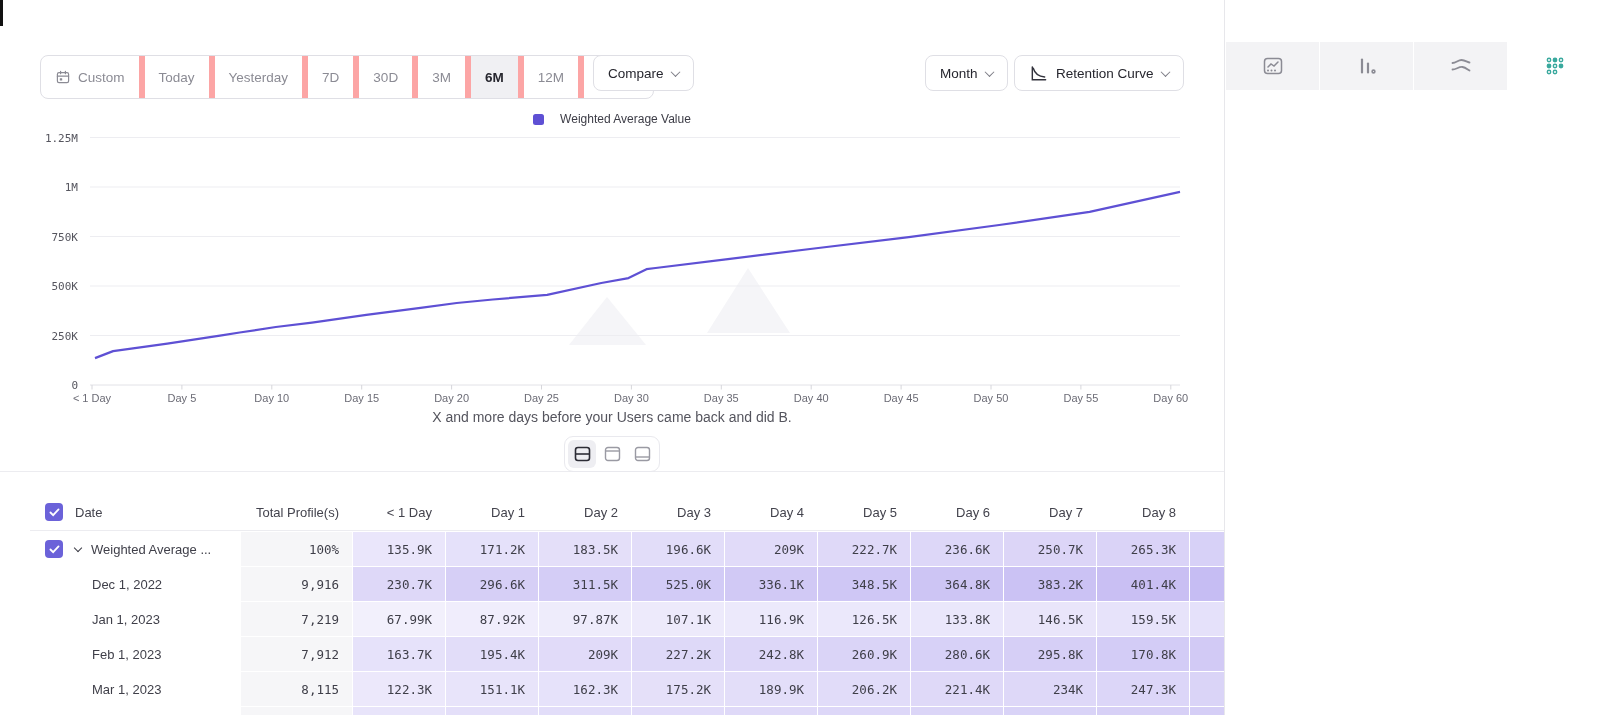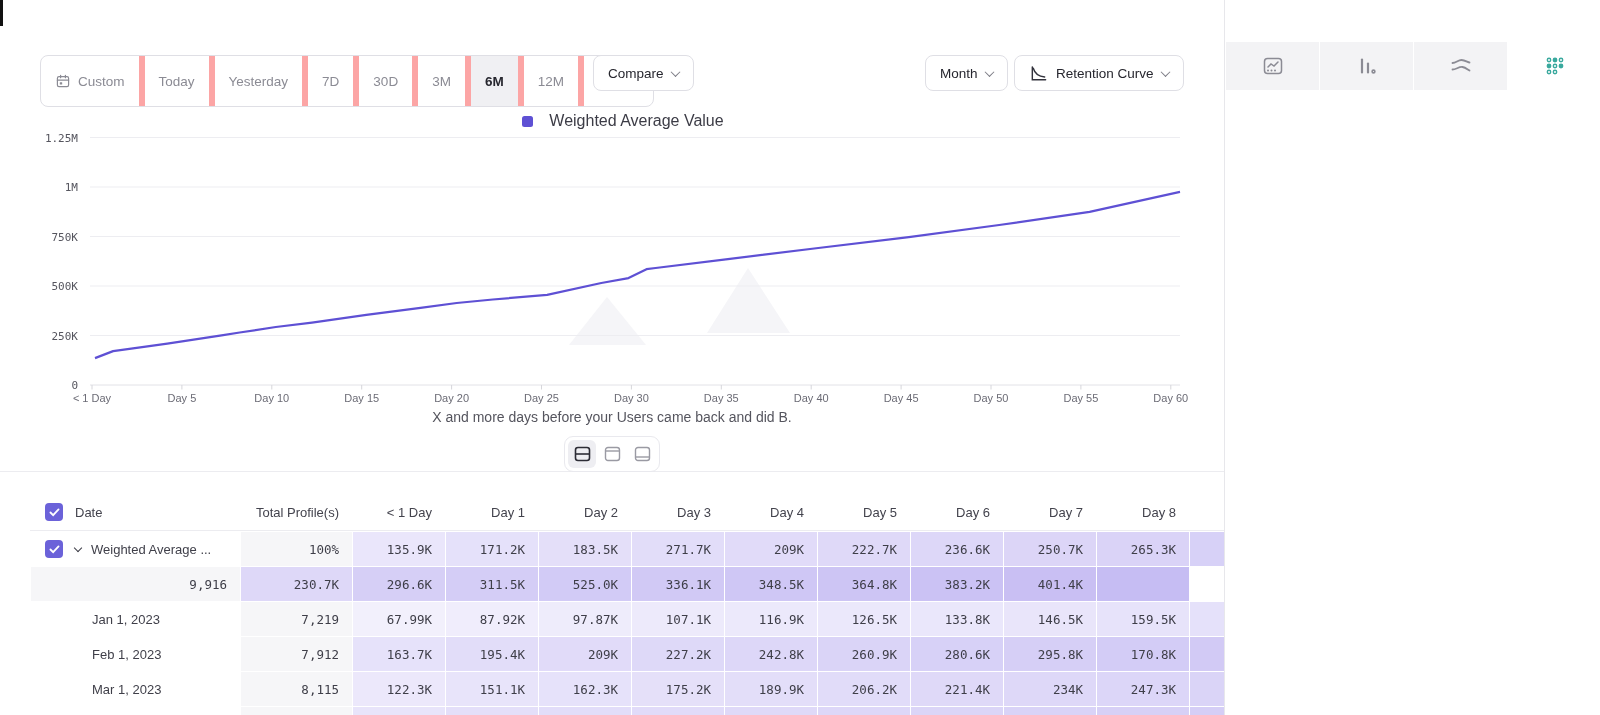"Custom" .seg-group { height: 52px -> 44px }
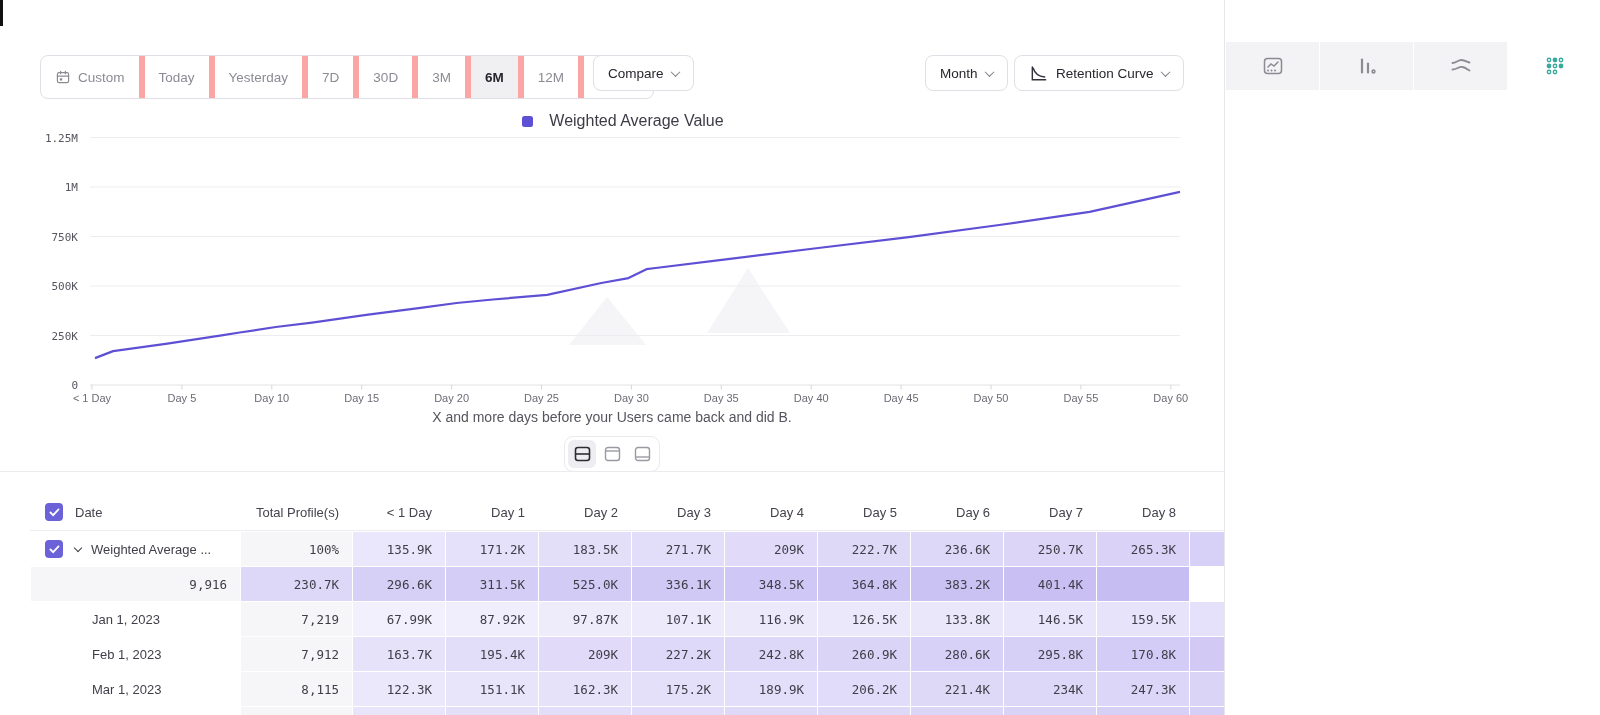"Weighted Average Value" .legend { font-size: 16px -> 12px; margin-left: 11px -> none }
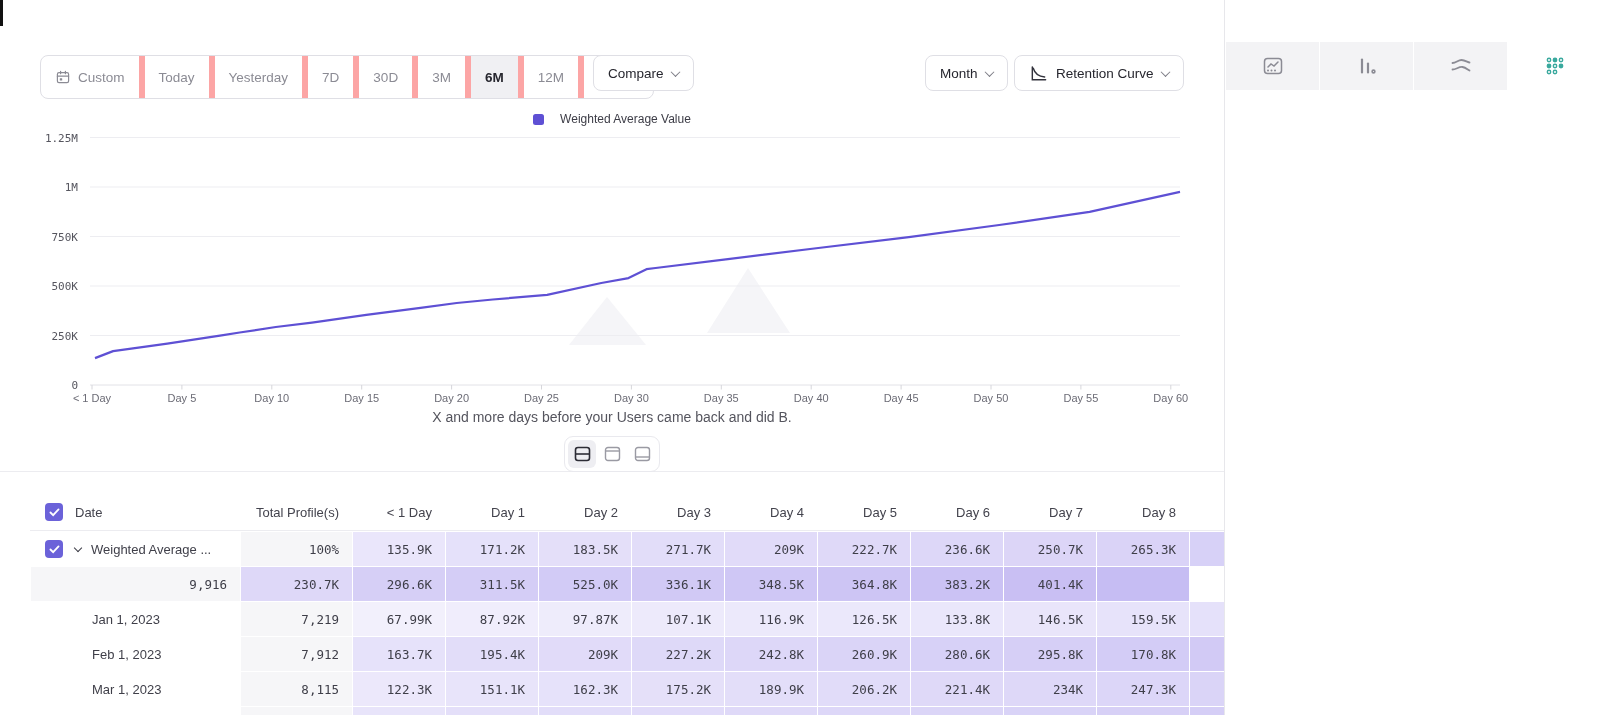"271.7K" div.cell { text: 271.7K -> 196.6K }
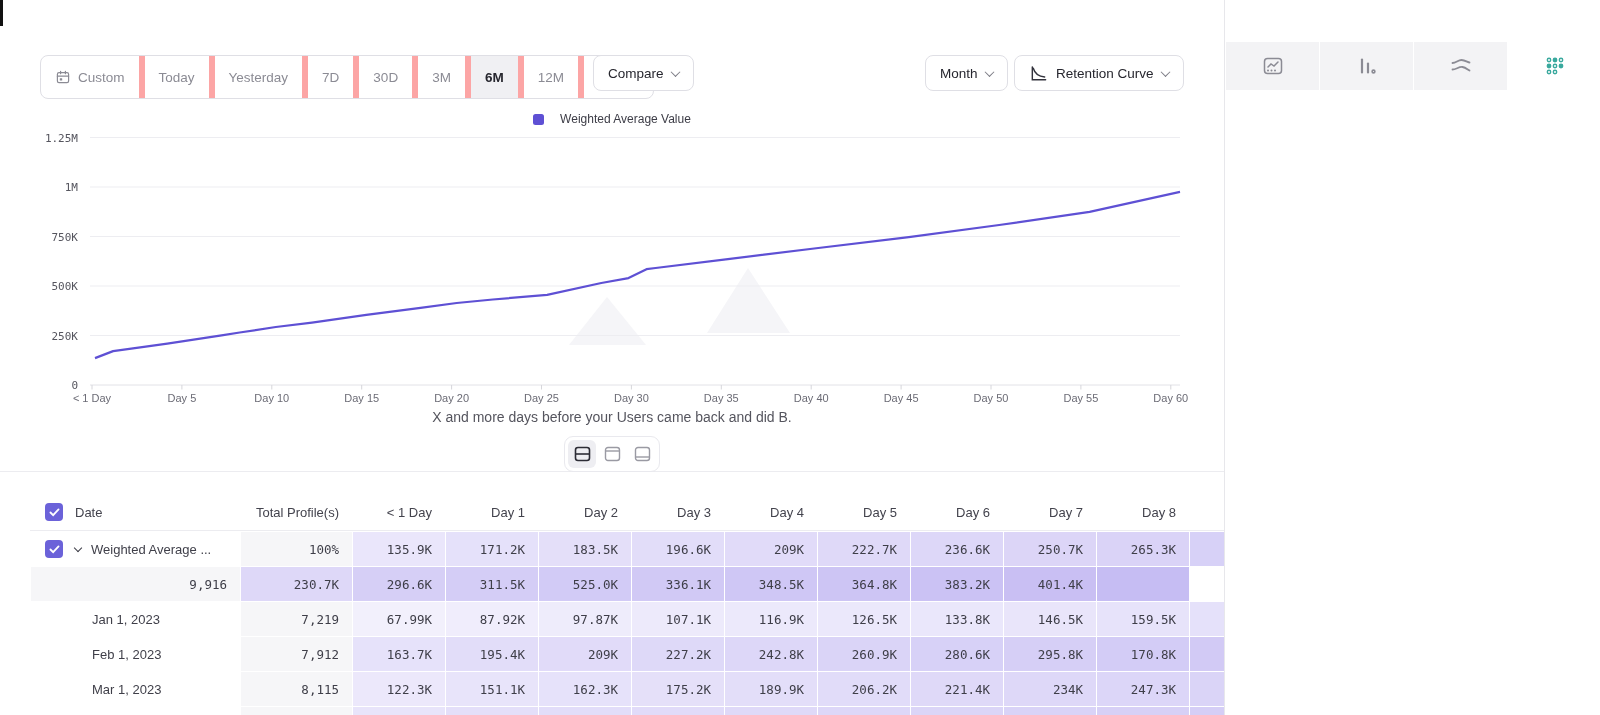"Dec 1, 2022" div.cell { html: none -> <div> <span>Dec 1, 2022</span> </div> }
